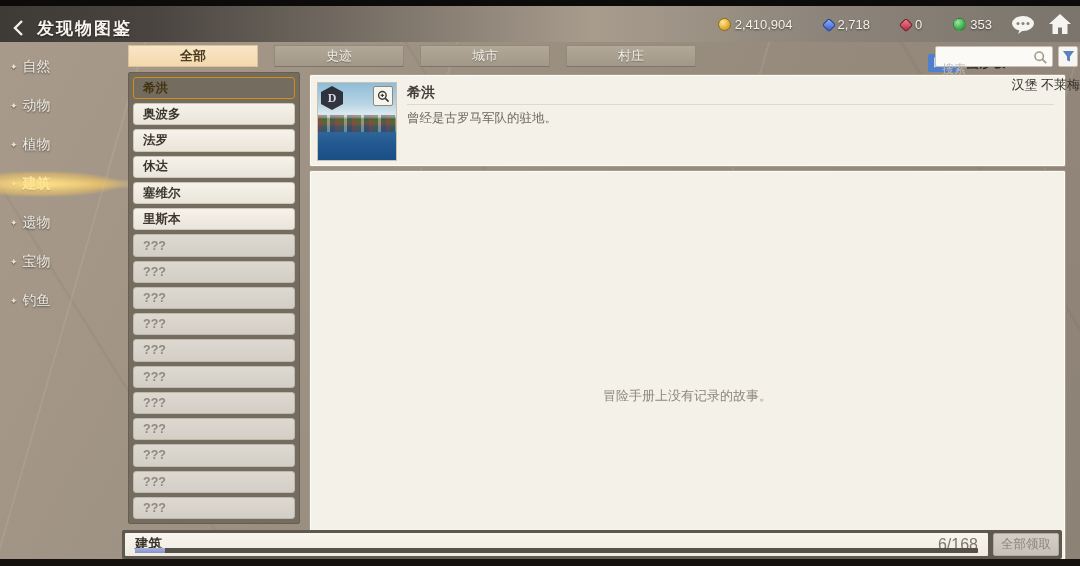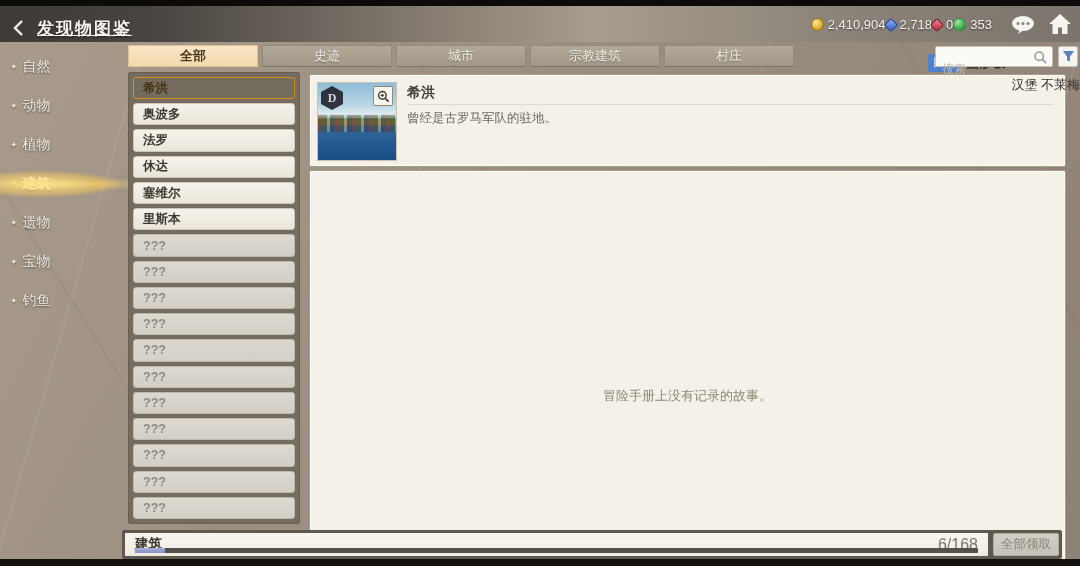"发现物图鉴" .page-title { text-decoration: underline -> none }
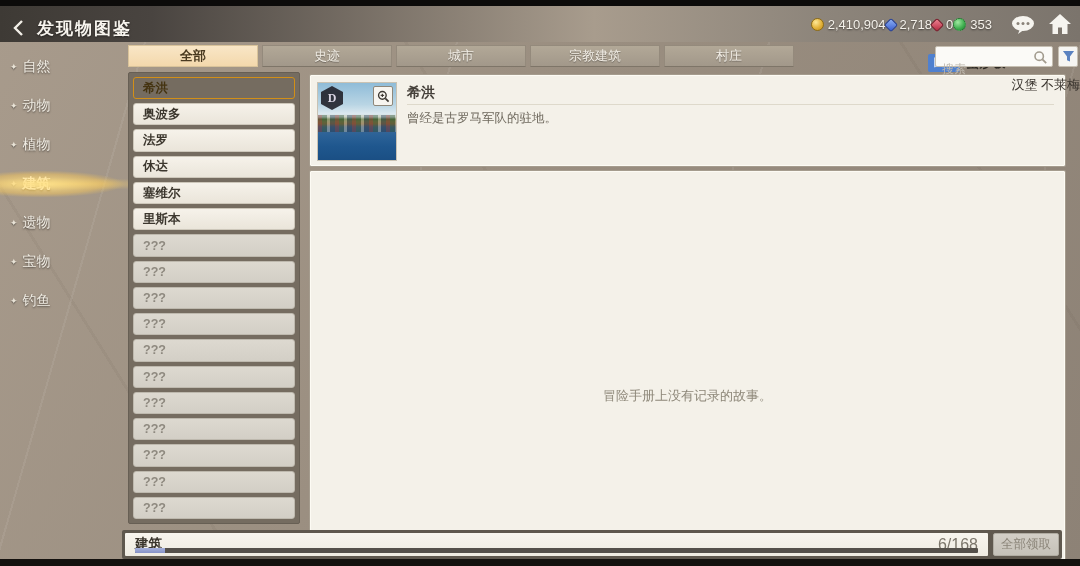"2,410,904" .currencies { gap: 0 -> 31px }
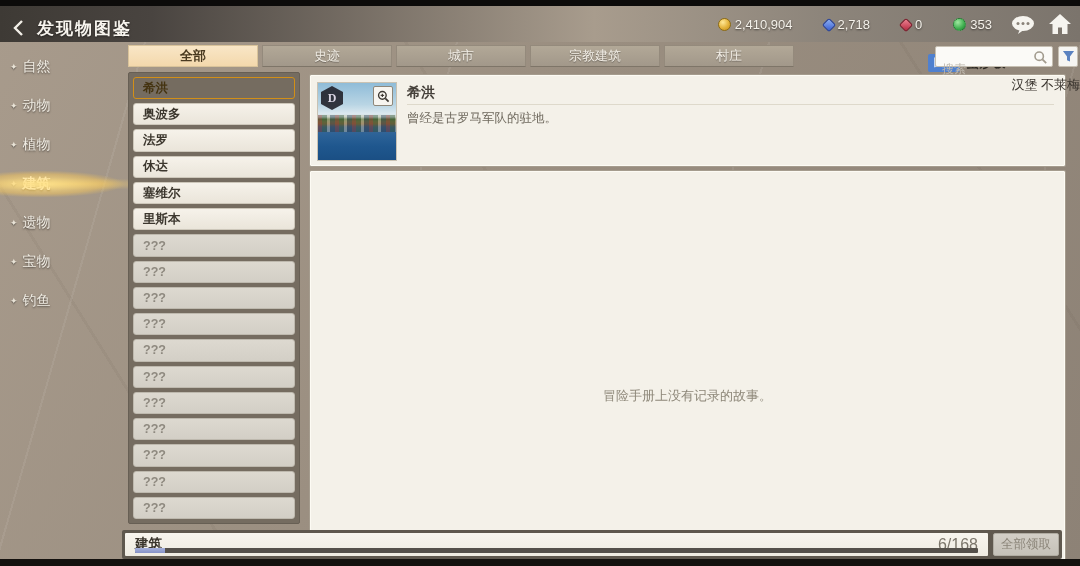"全部" .tabs { gap: 4px -> 16px }
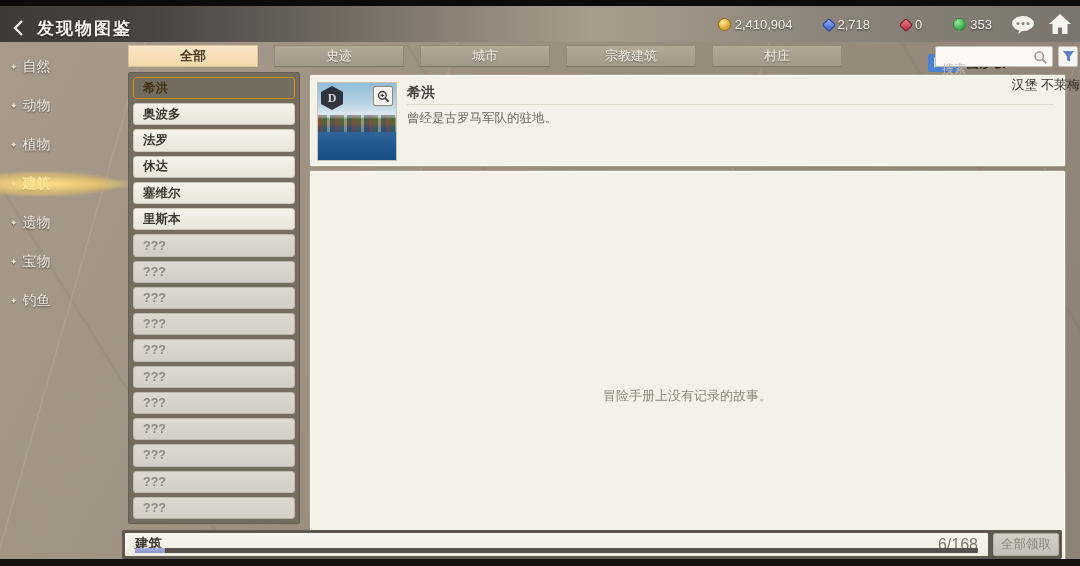"宗教建筑" div.tab { html: <div>宗教建筑</div> -> none }
